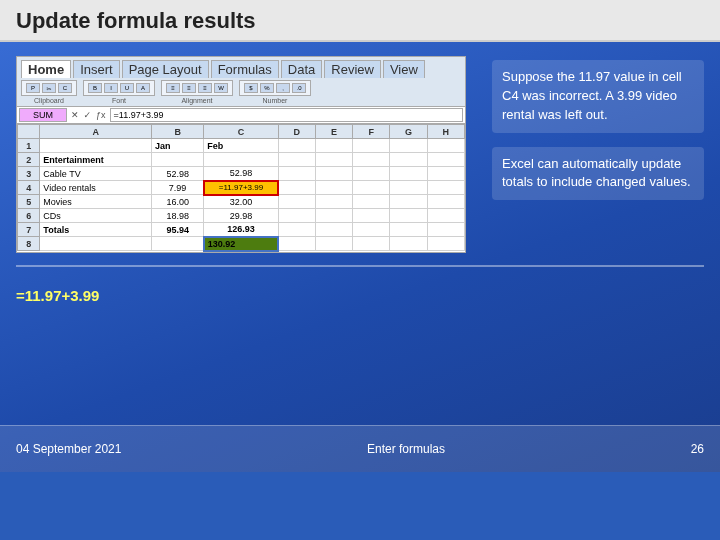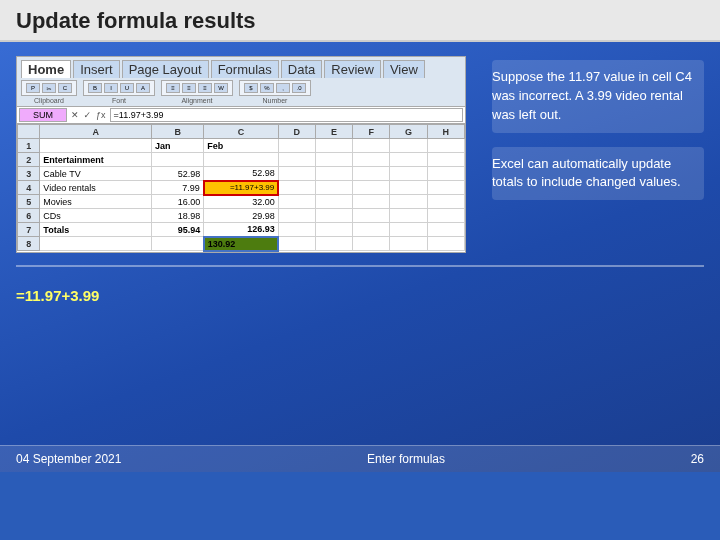"Suppose the 11.97 value in" .info-box { padding: 8px 0 -> 8px 10px }
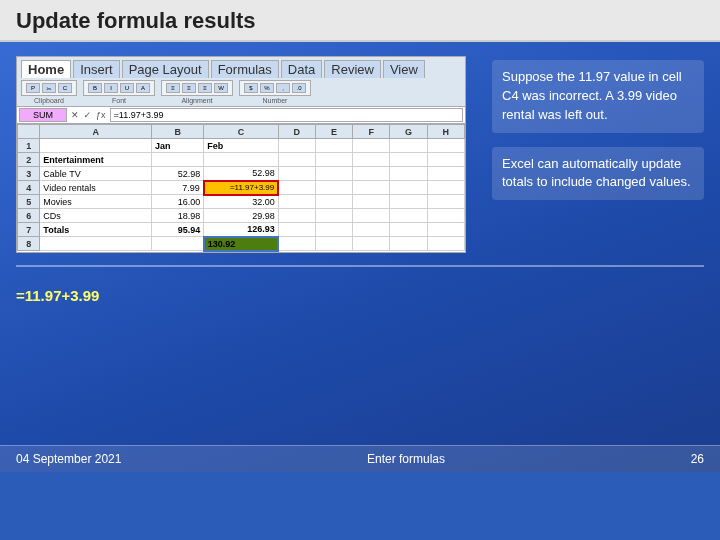"52.98" .grid-cell.num { text-align: right -> center }
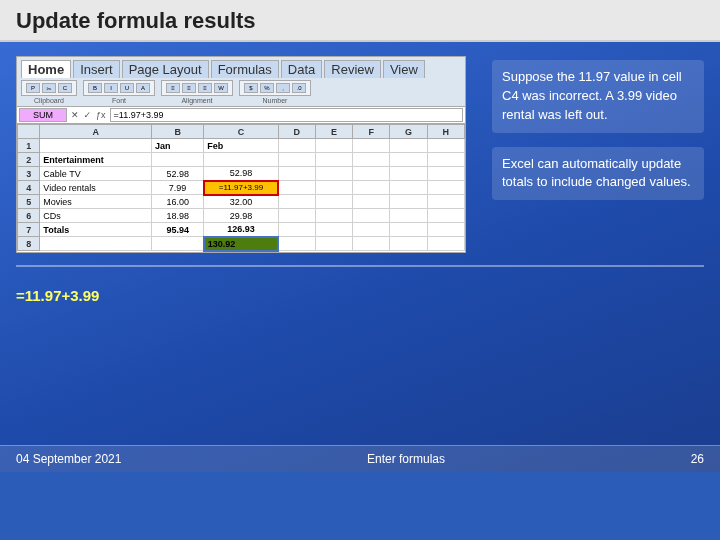"04 September 2021" .footer { padding: 6px 16px -> 16px 16px }
